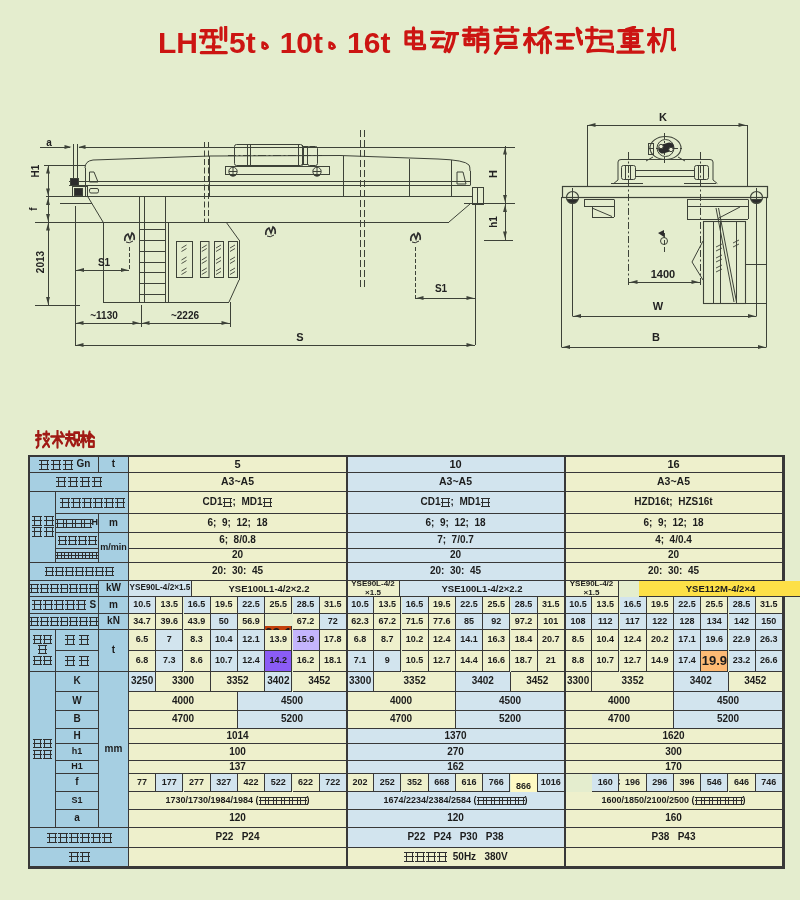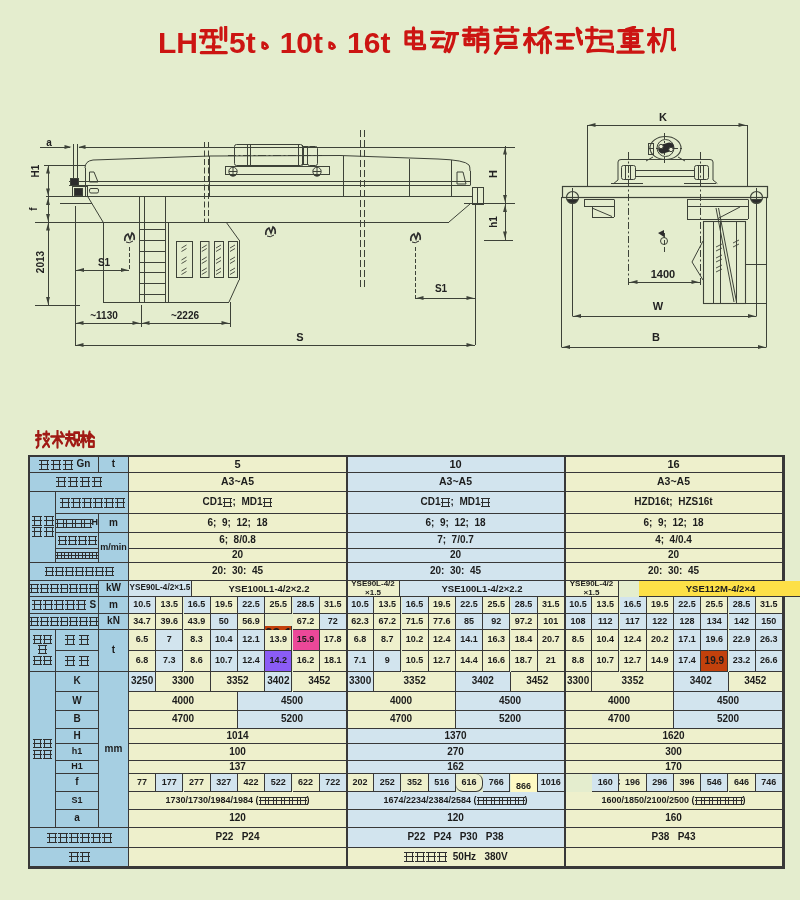"15.9" div.cell { background: #ec4899 -> #c4b5fd }
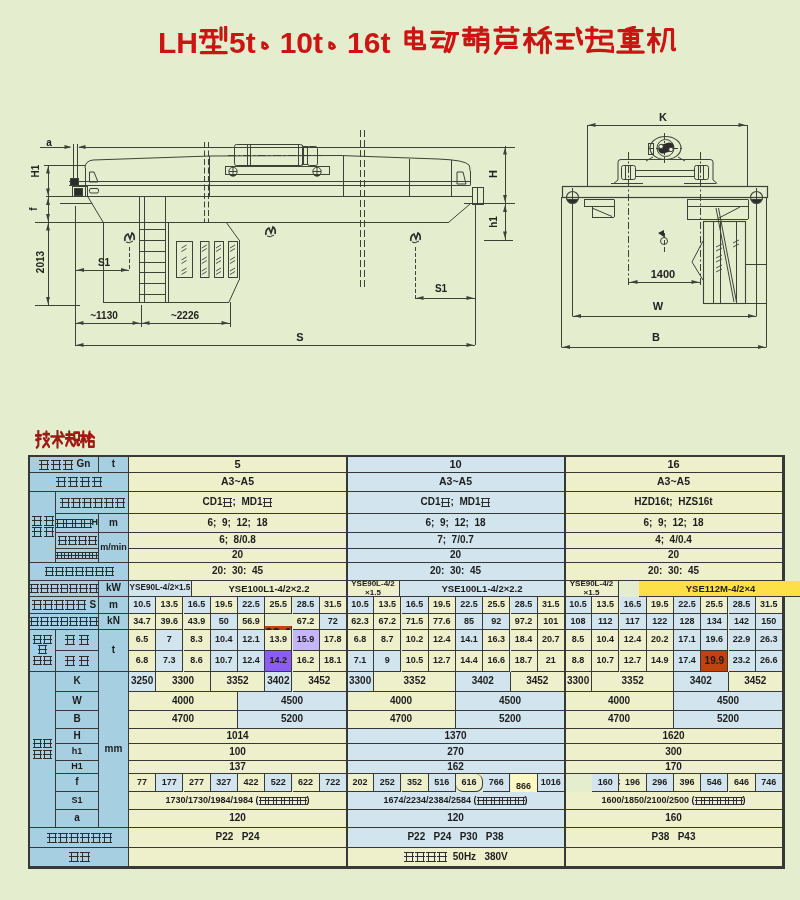"19.9" div.cell { background: #c2410c -> #fdba74; font-size: 10px -> 13px }
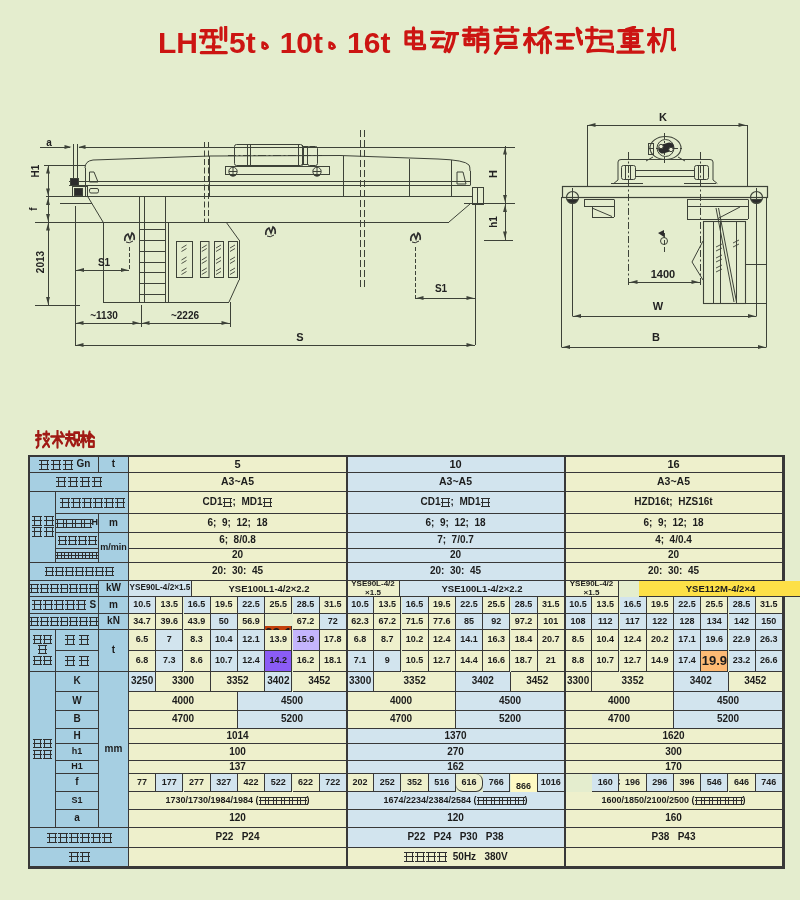"516" div.cell { text: 516 -> 668 }
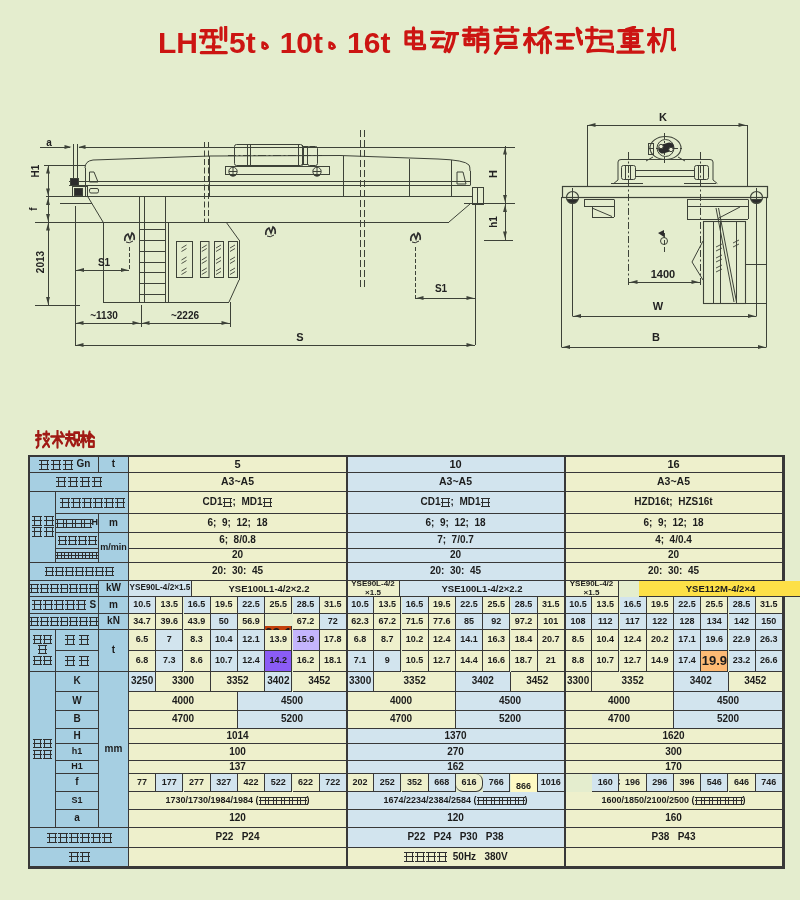"616" div.cell { border-radius: 7px -> none }
